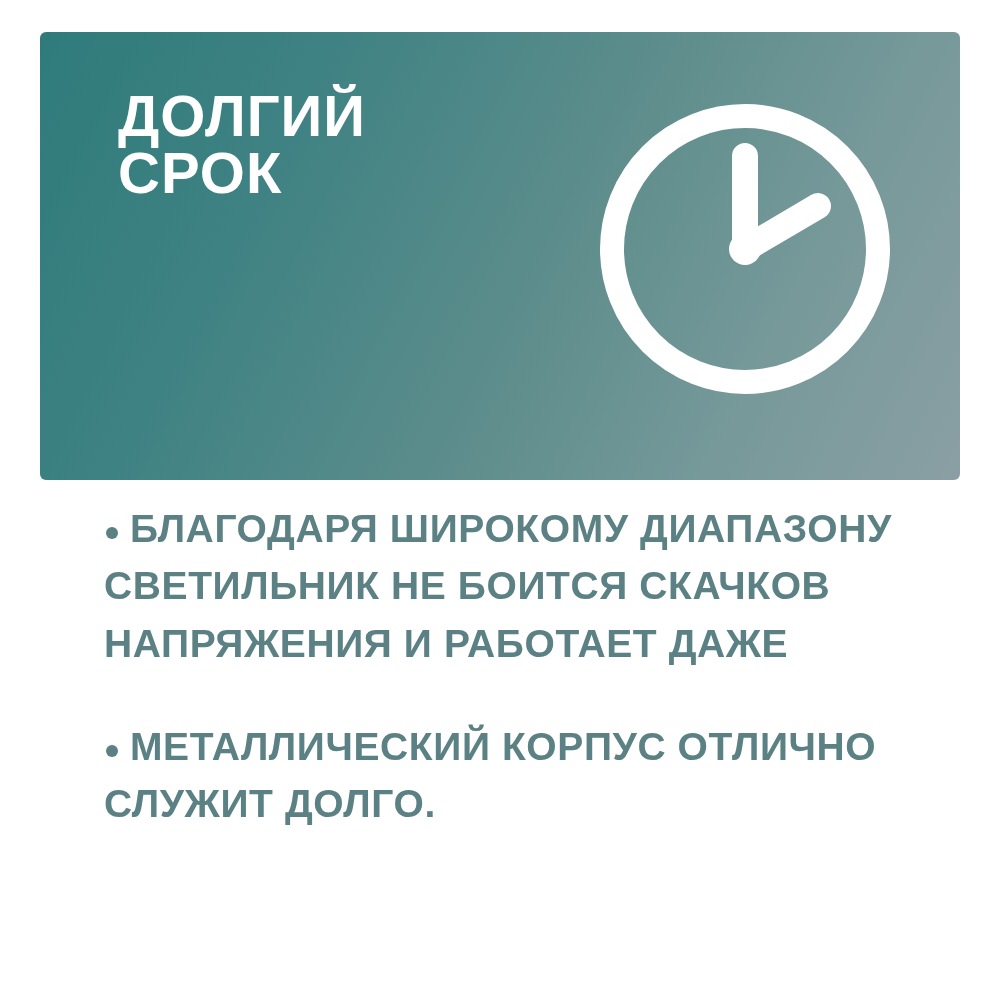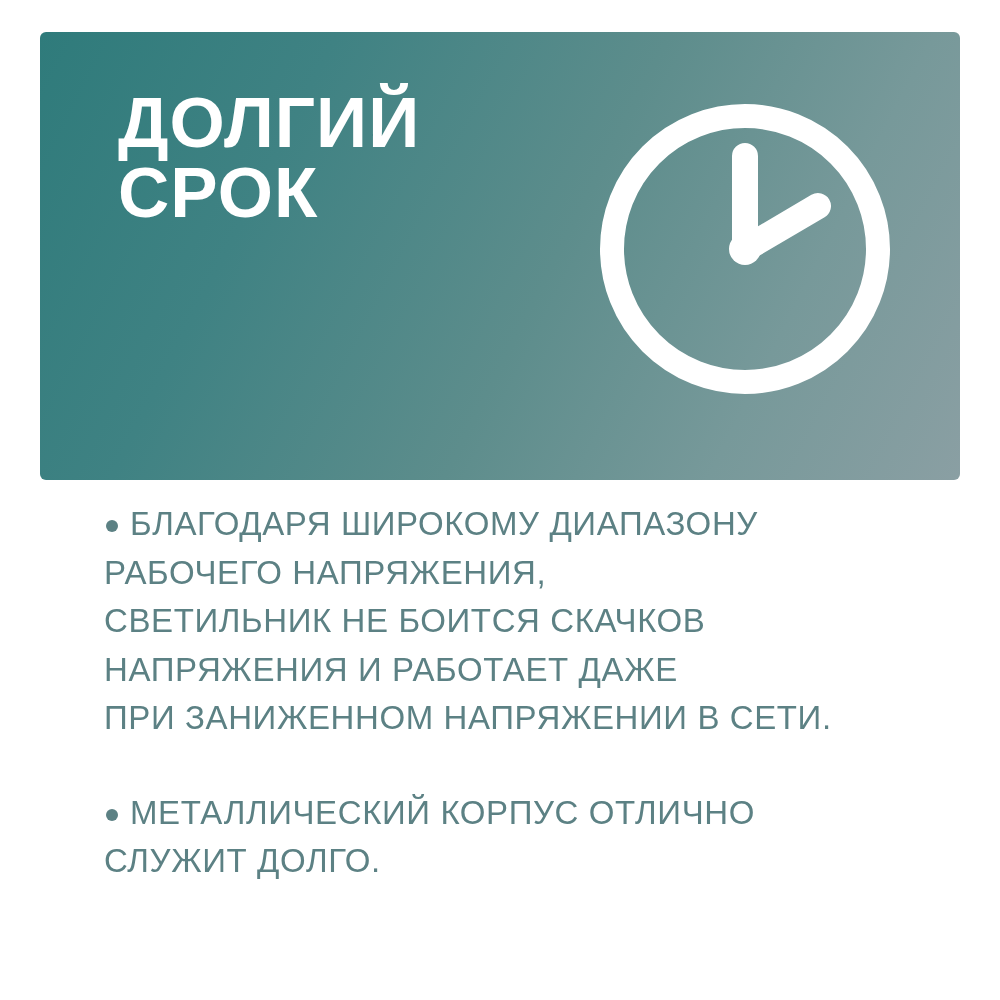"ДОЛГИЙ" .hero-title { font-size: 71px -> 58px }
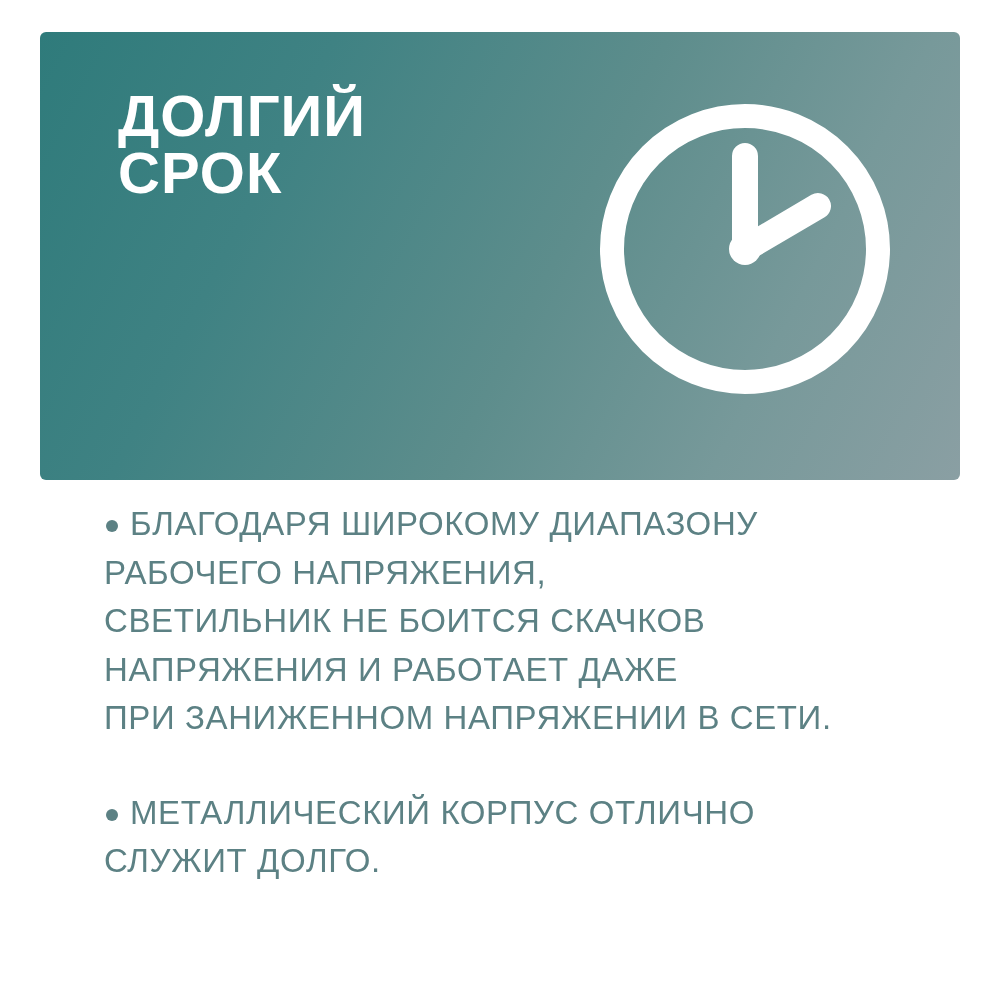"БЛАГОДАРЯ ШИРОКОМУ ДИАПАЗОНУ" .features { font-size: 33px -> 39px; font-weight: normal -> bold }
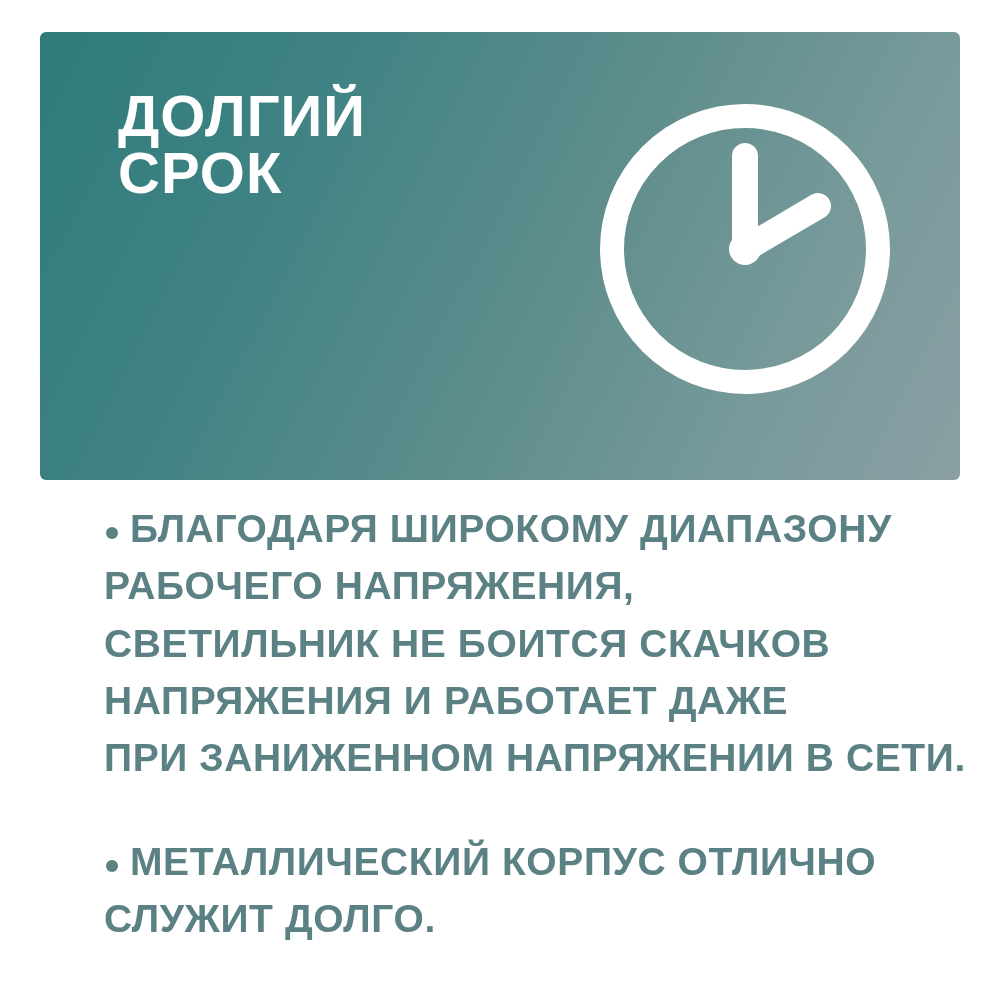"РАБОЧЕГО НАПРЯЖЕНИЯ," span.fl { html: <span>РАБОЧЕГО НАПРЯЖЕНИЯ,</span> -> none }
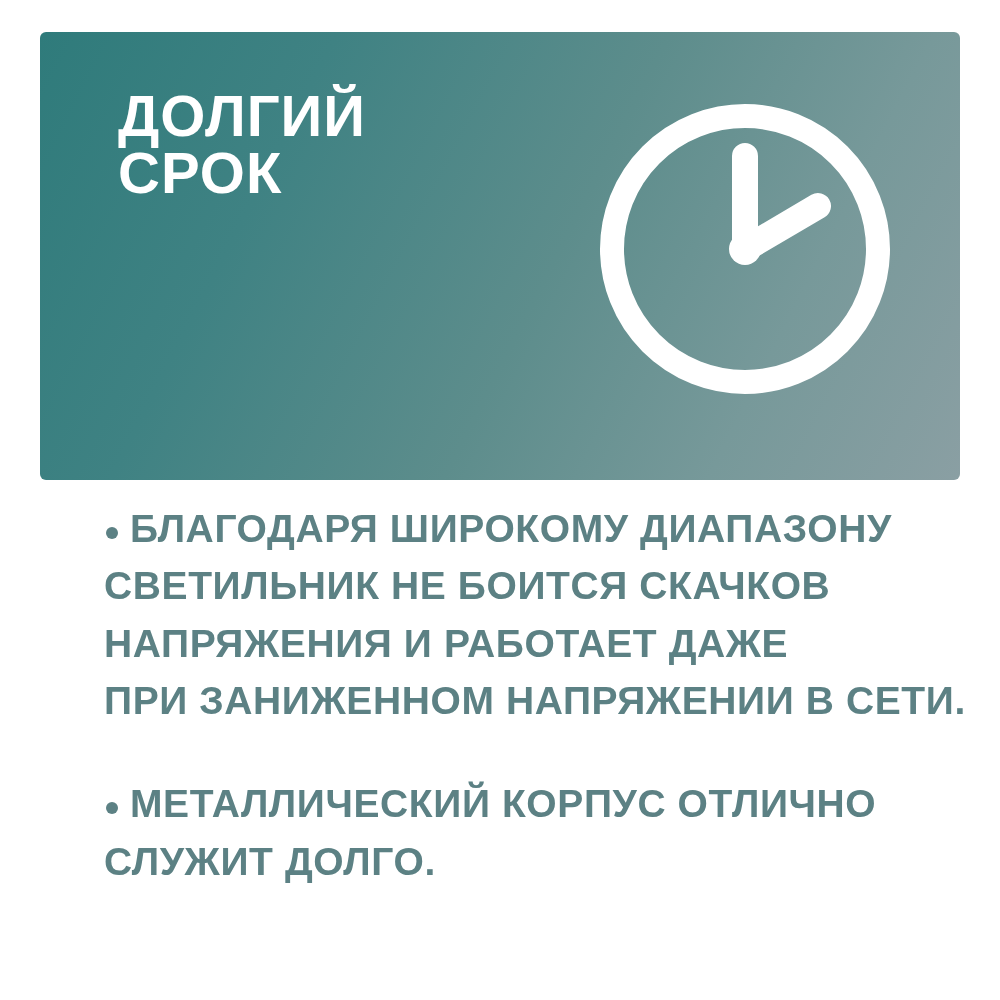"ПРИ ЗАНИЖЕННОМ НАПРЯЖЕНИИ В СЕТИ." span.fl { html: <span>ПРИ ЗАНИЖЕННОМ НАПРЯЖЕНИИ В СЕТИ.</span> -> none }
